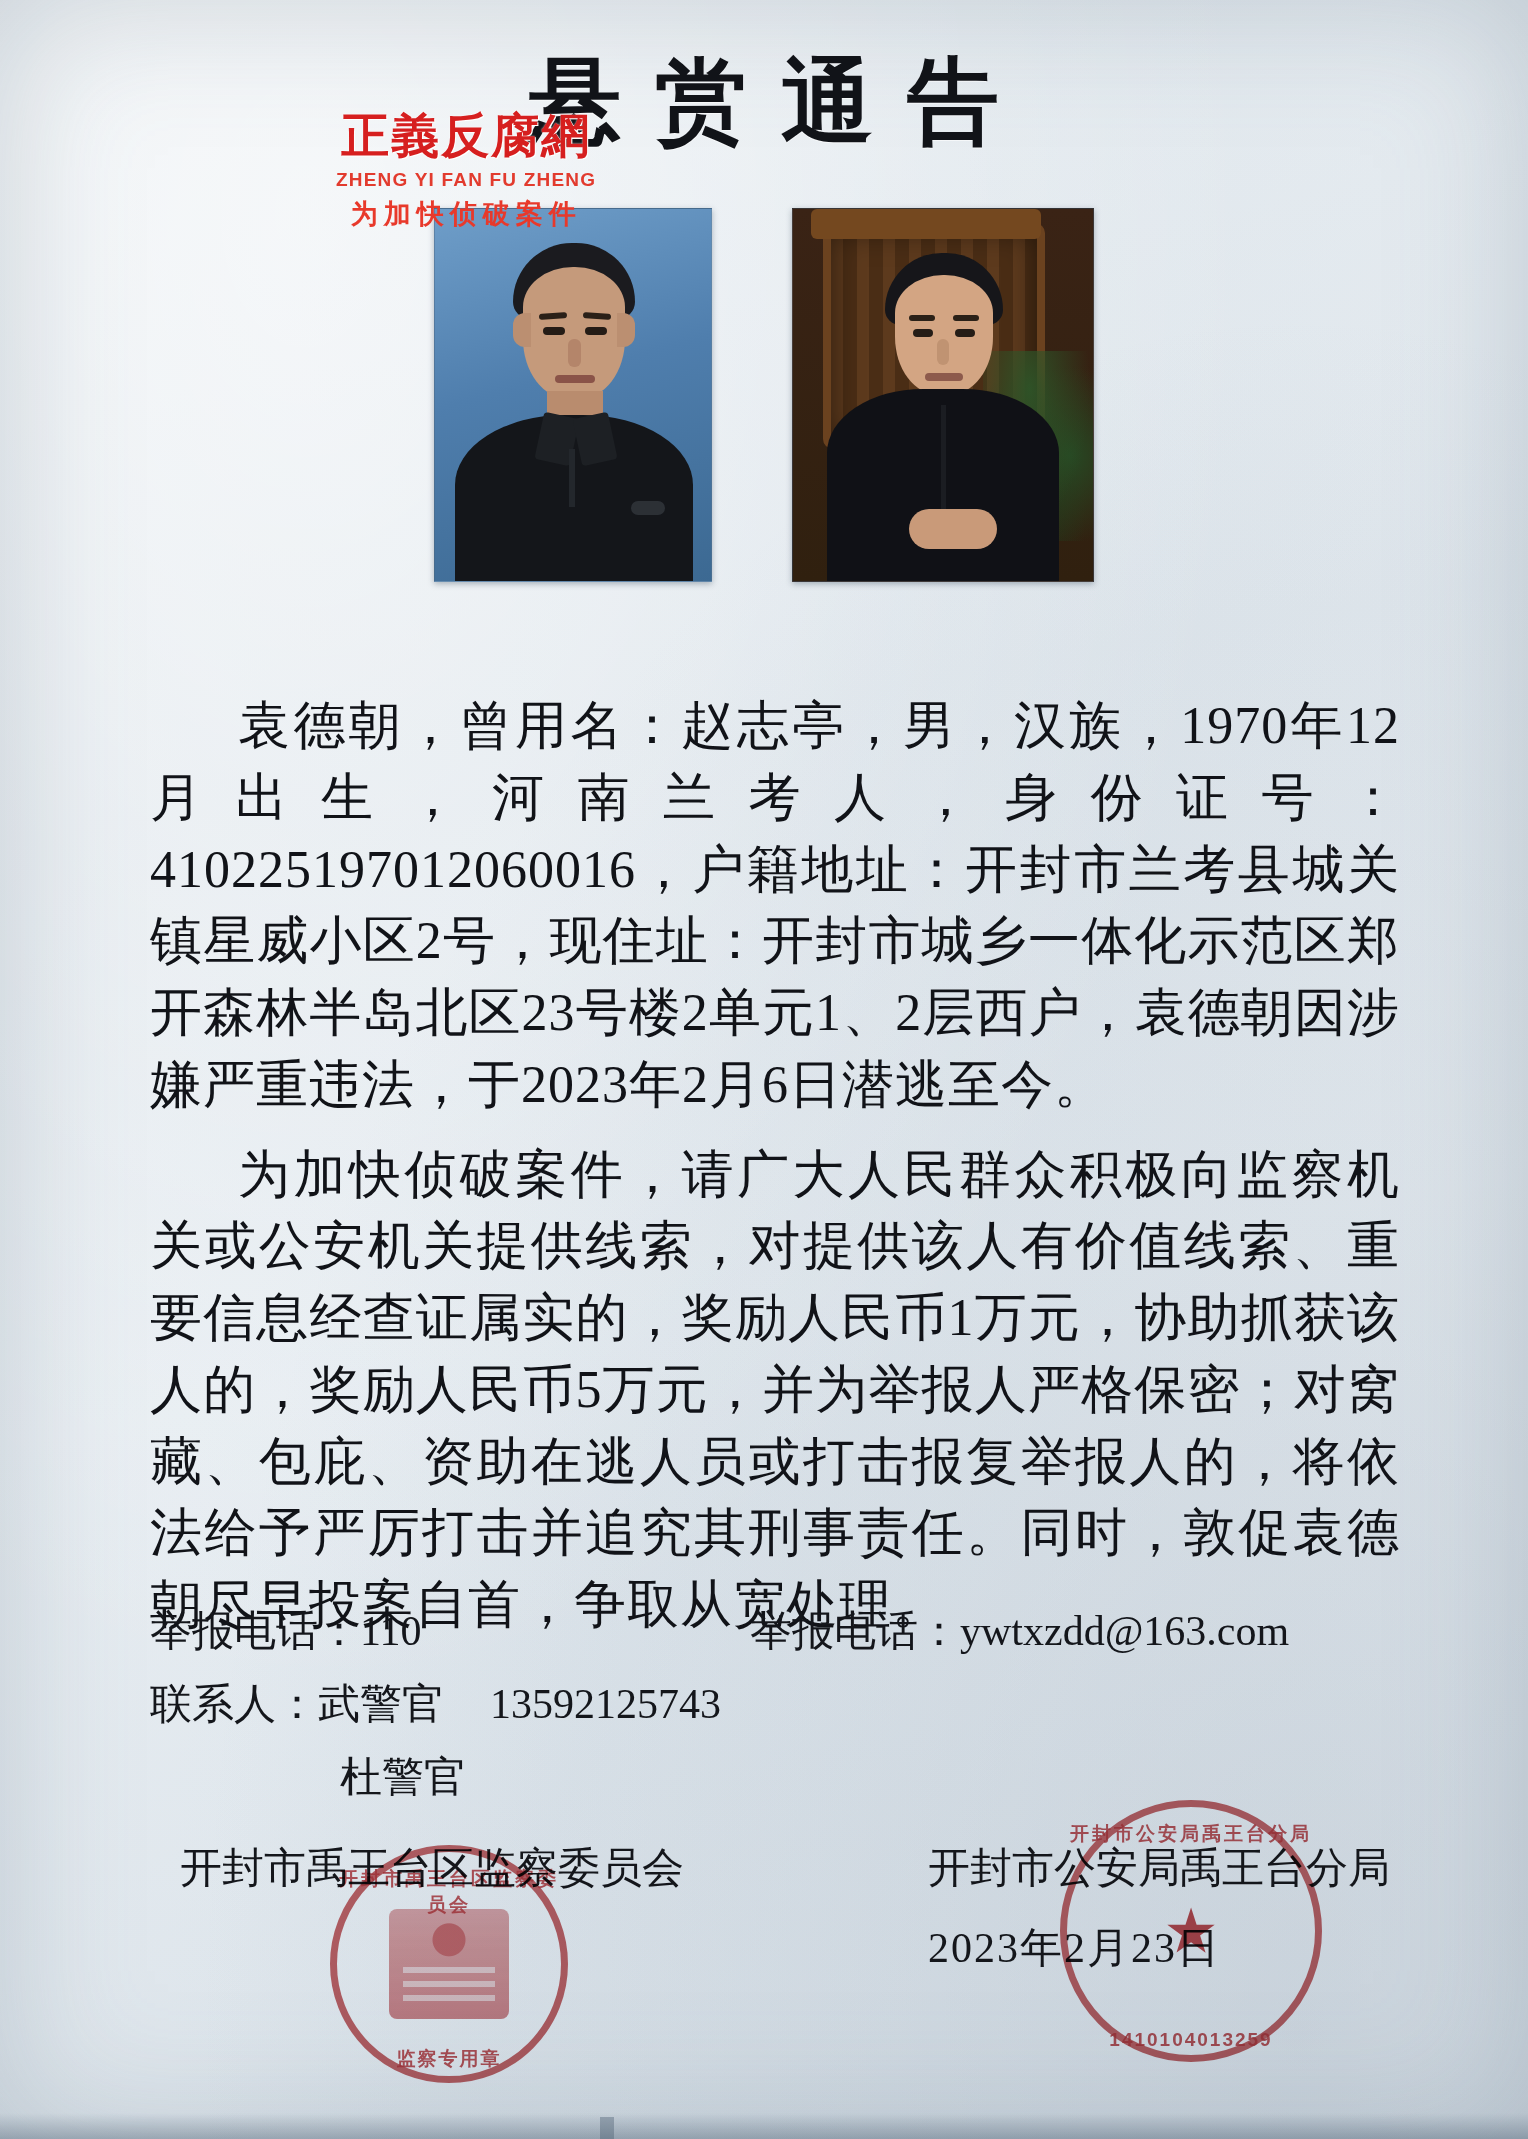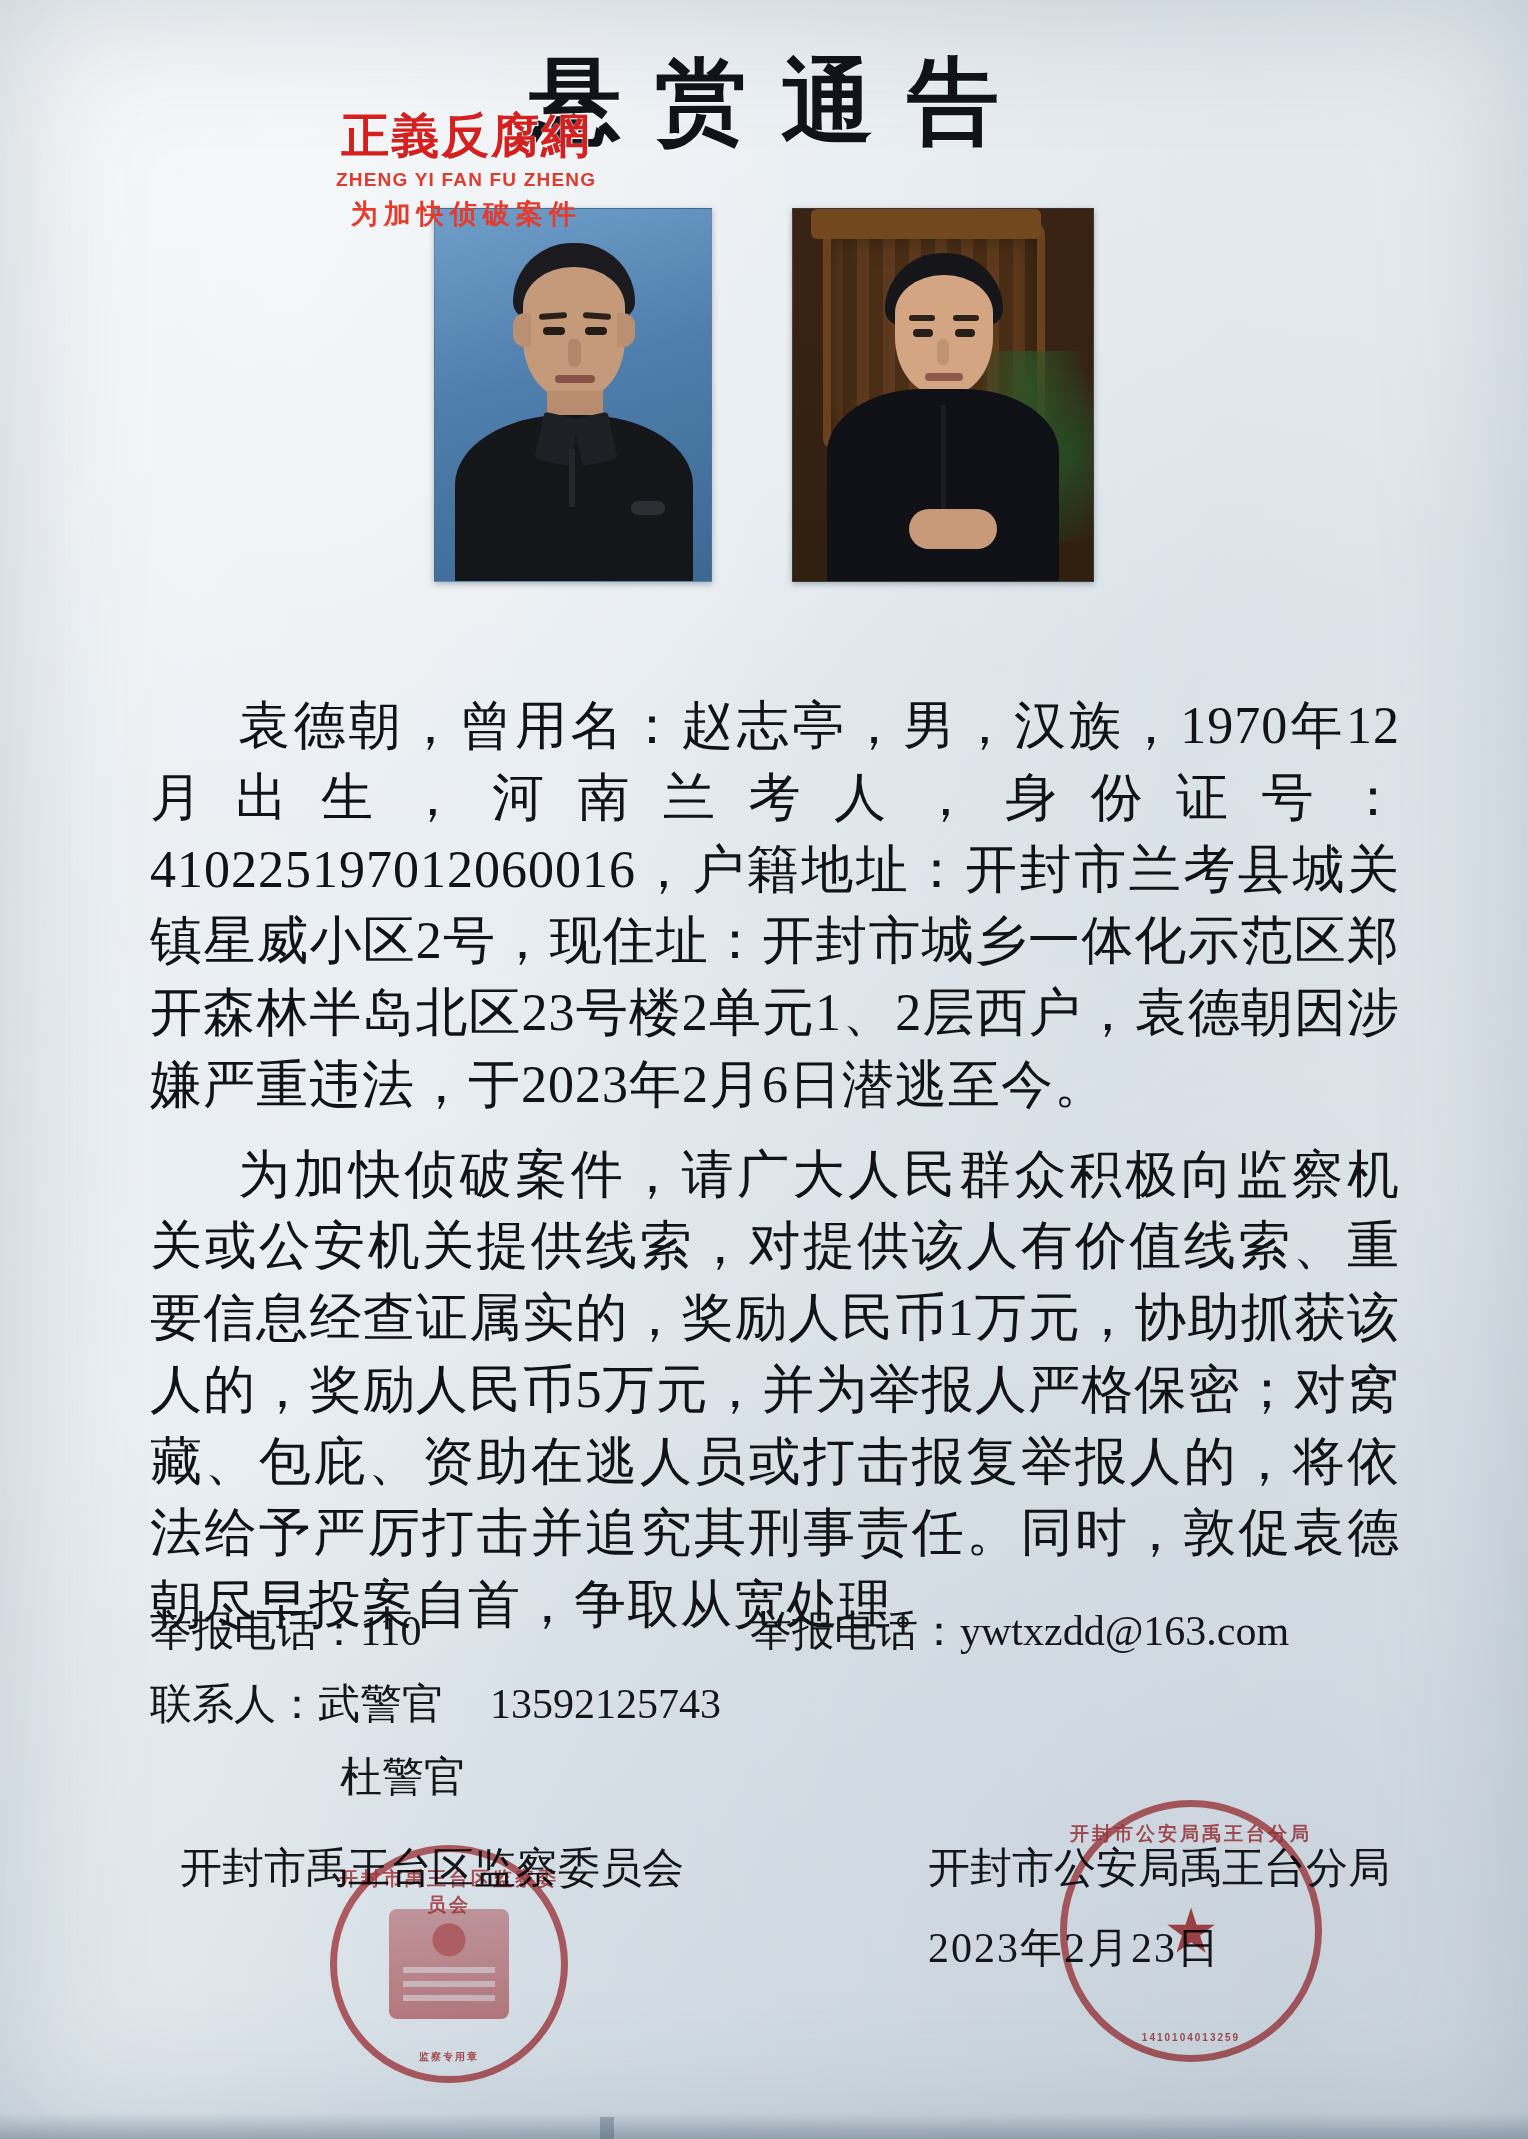"1410104013259" .seal .bottom-text { bottom: 12px -> 4px; font-size: 10px -> 19px }
